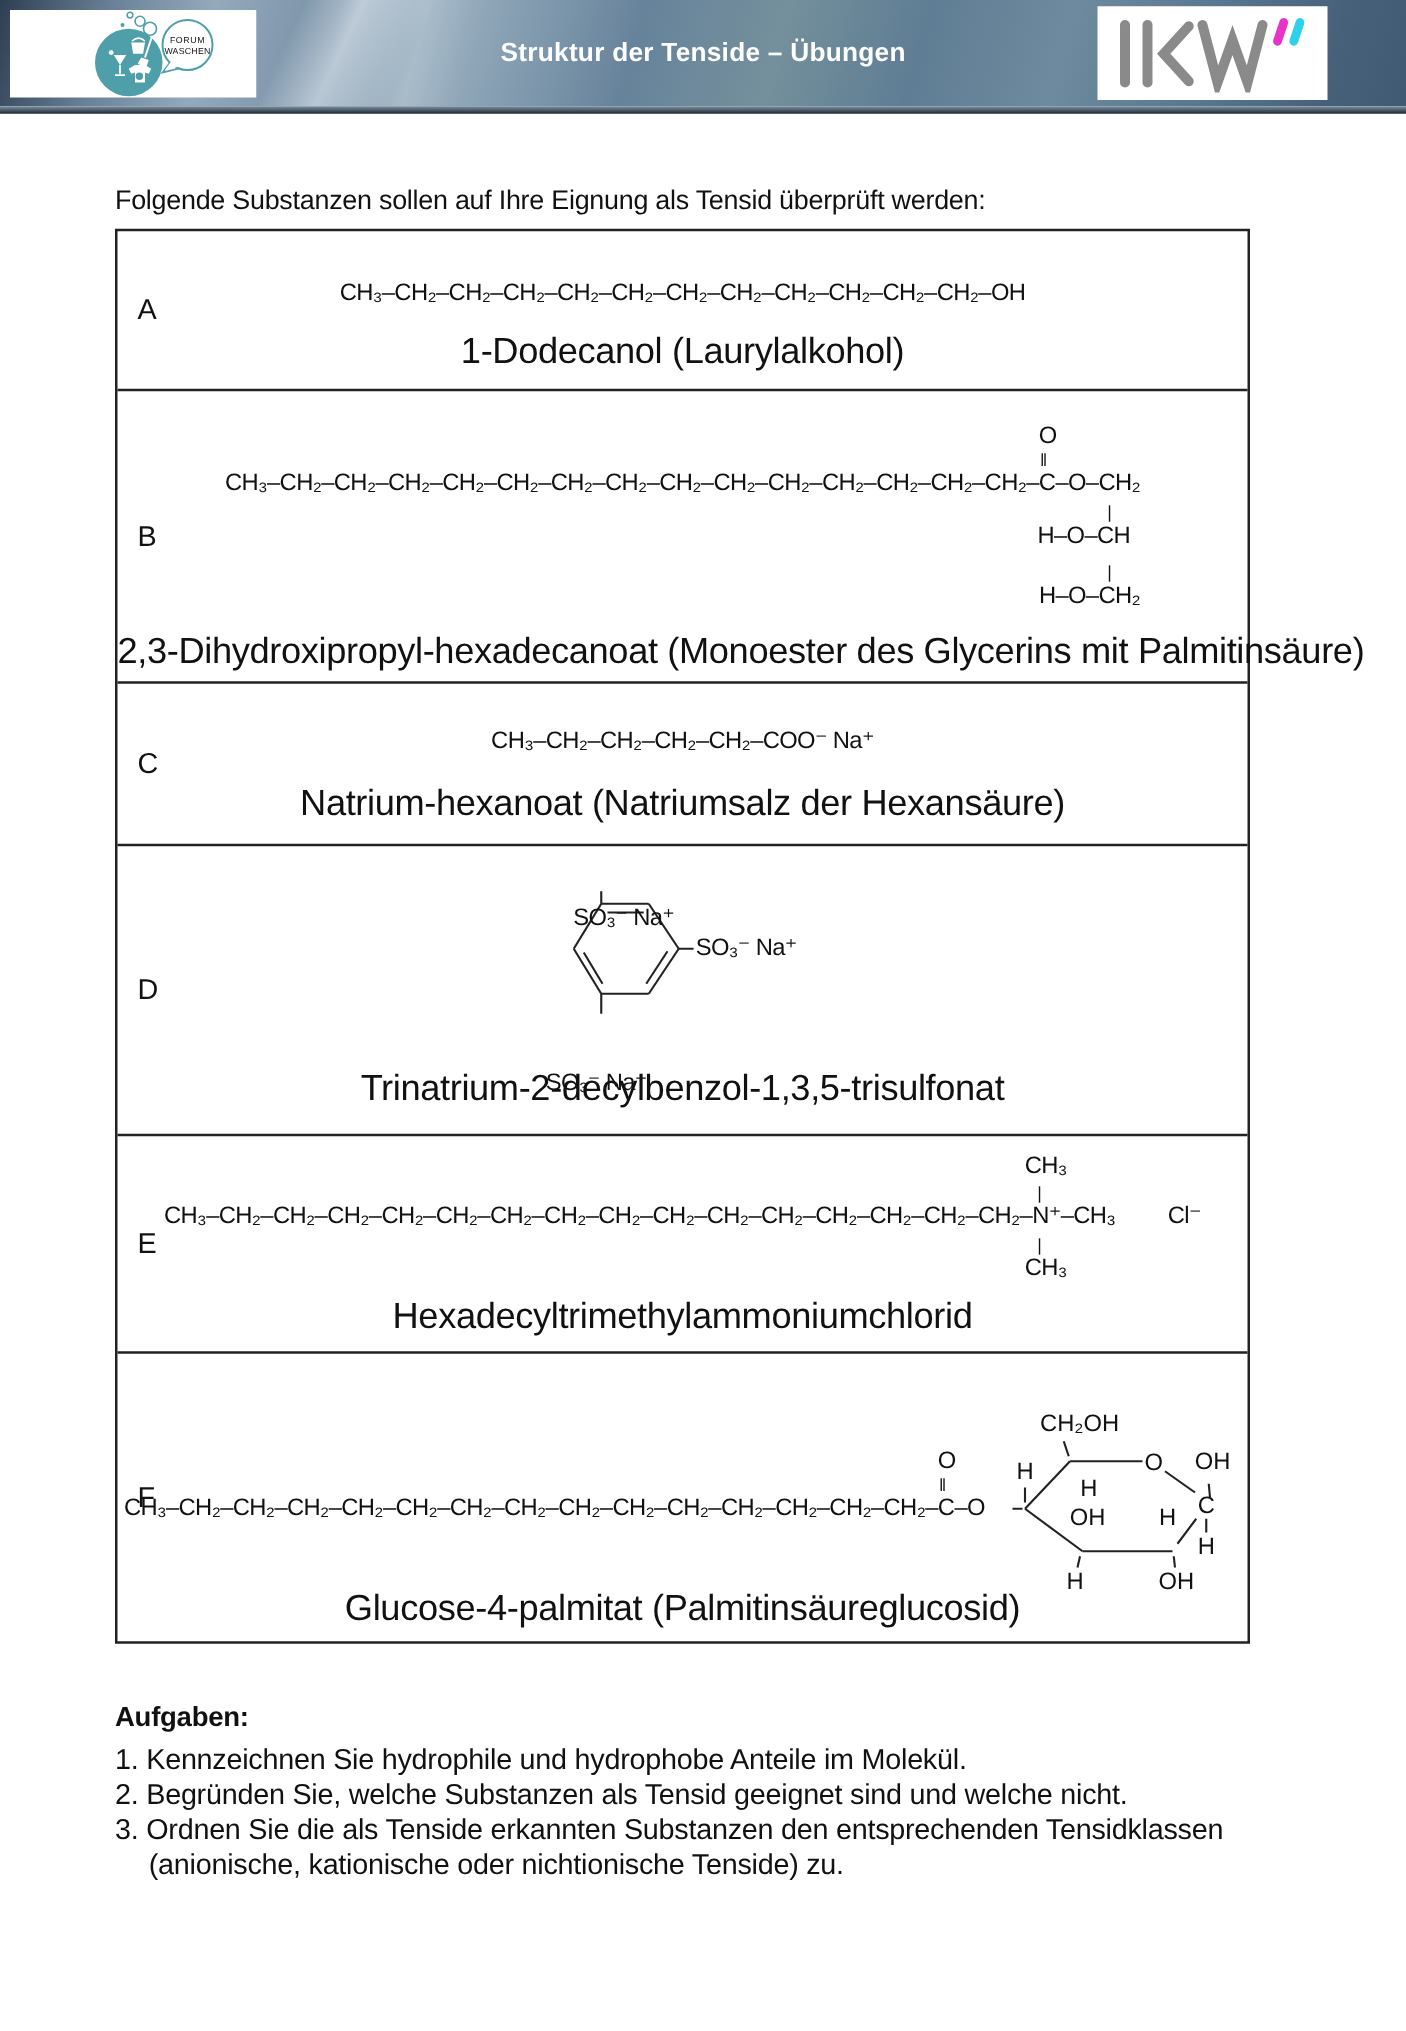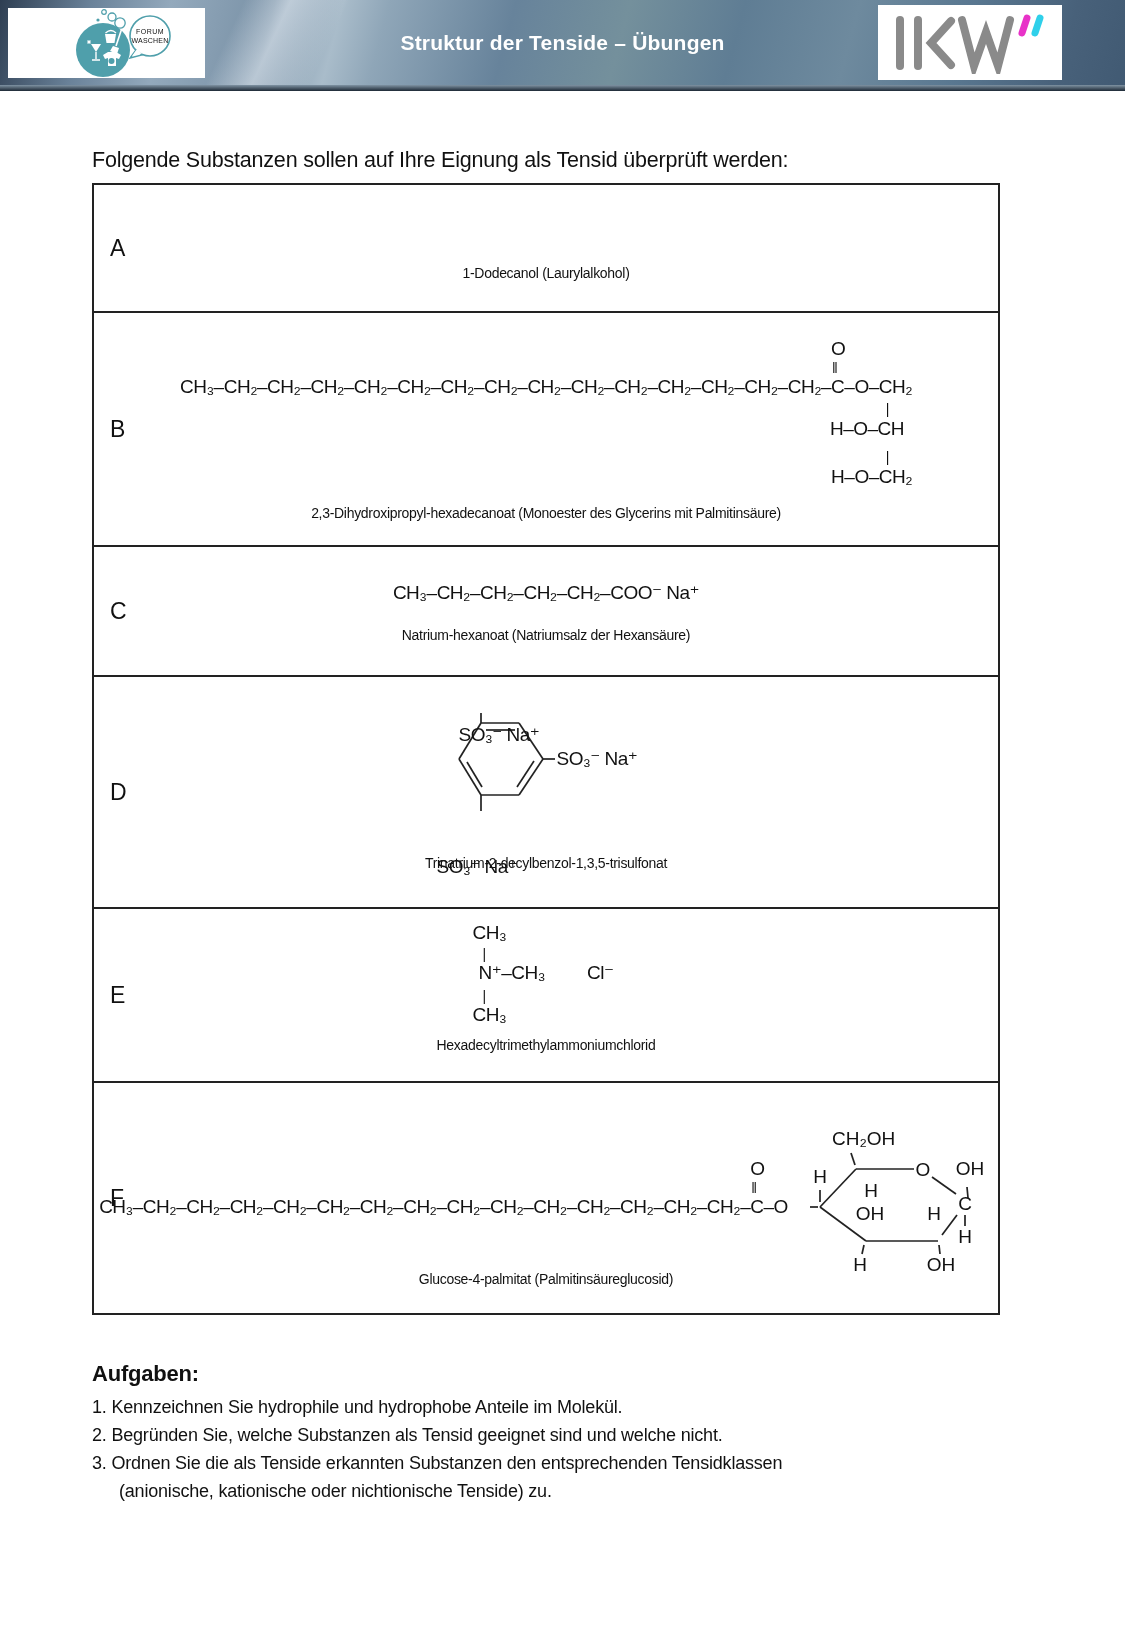"CH₃–CH₂–CH₂–CH₂–CH₂–CH₂–CH₂–CH₂–CH₂–CH₂–CH₂–CH₂–OH" div.cline { html: none -> <div>CH₃–CH₂–CH₂–CH₂–CH₂–CH₂–CH₂–CH₂–CH₂–CH₂–CH₂–CH₂–OH</div> }
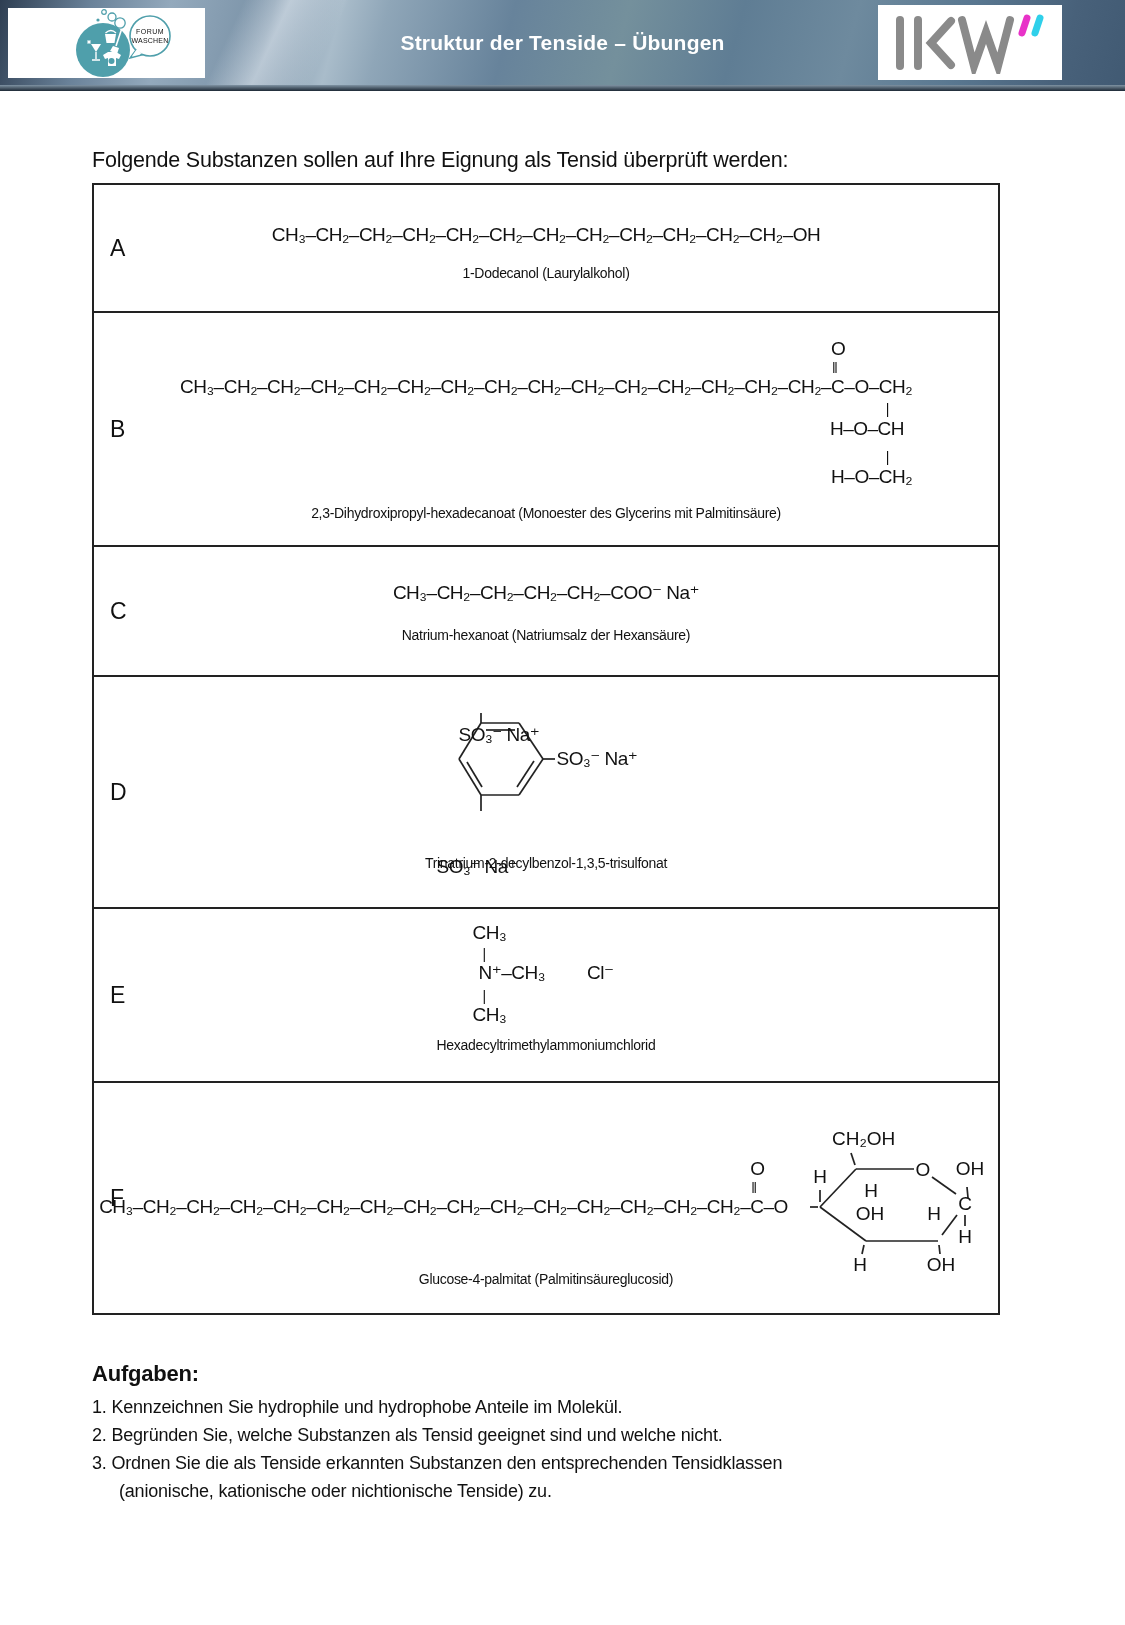"1-Dodecanol (Laurylalkohol)" .sname { font-size: 14px -> 29px }
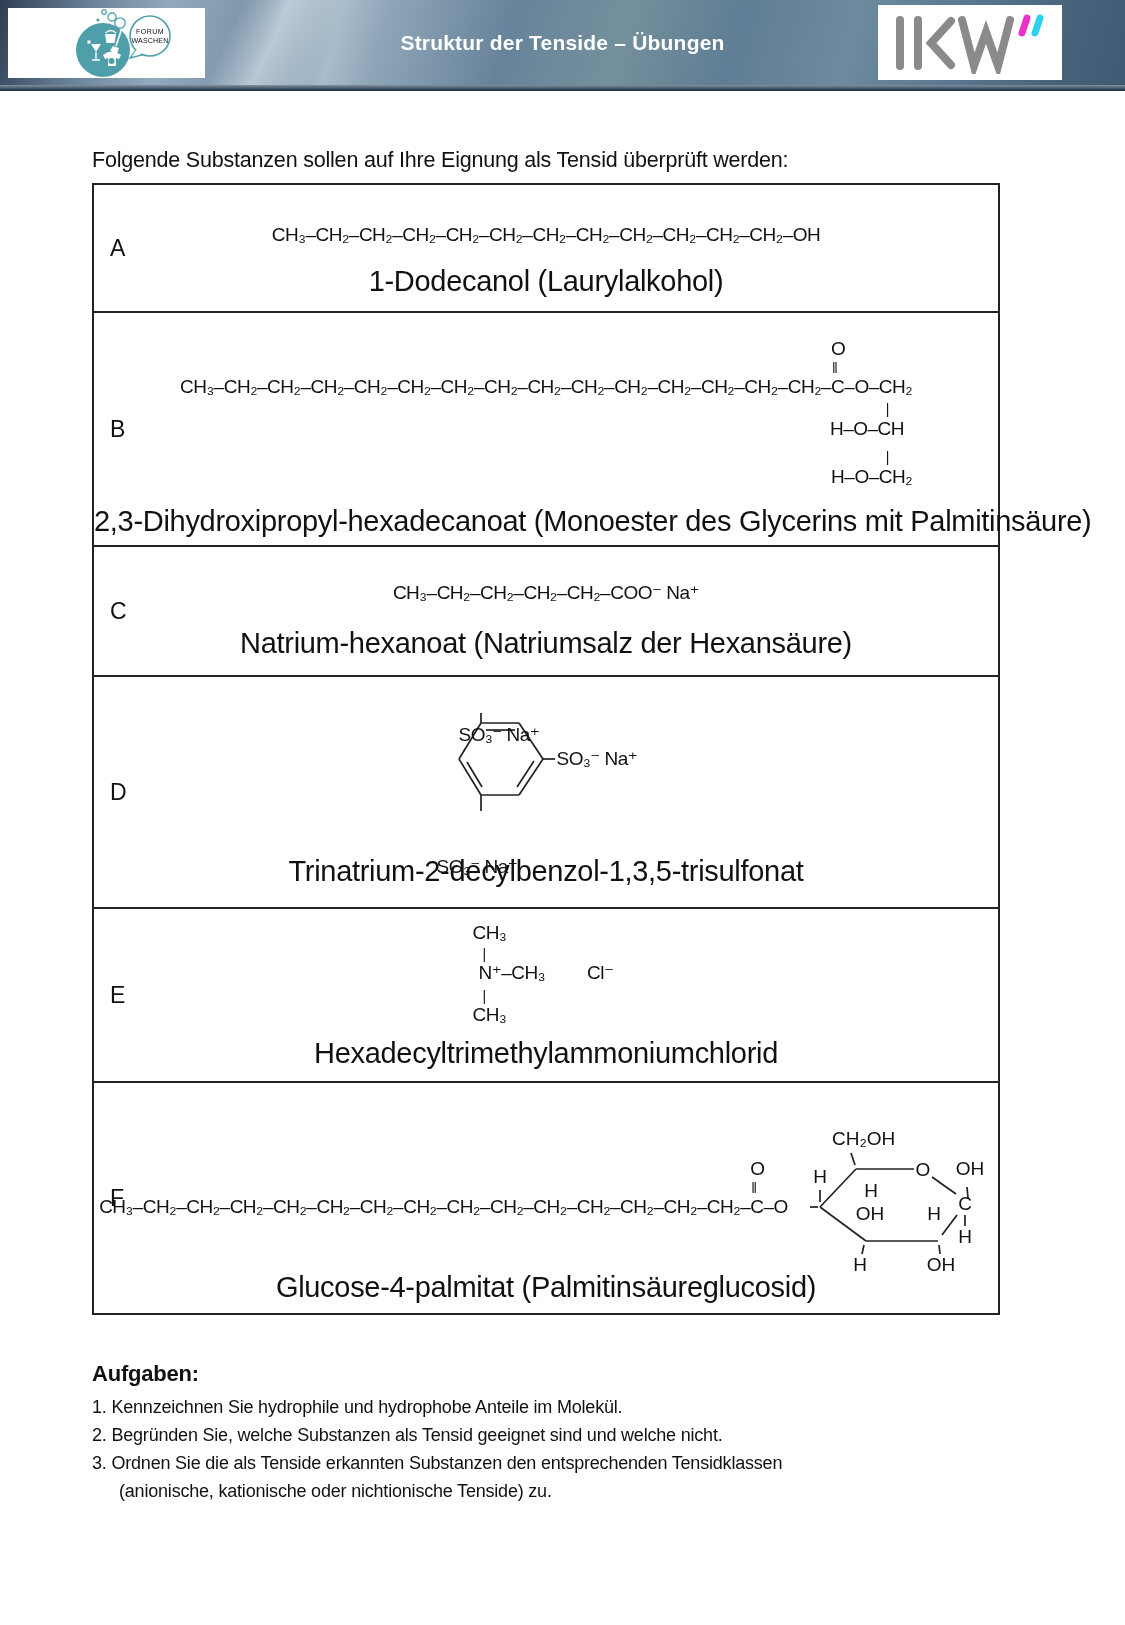"CH₃–CH₂–CH₂–CH₂–CH₂–CH₂–CH₂–CH₂–CH₂–CH₂–CH₂–CH₂–CH₂–CH₂–CH₂–CH₂–" span { html: none -> <span>CH₃–CH₂–CH₂–CH₂–CH₂–CH₂–CH₂–CH₂–CH₂–CH₂–CH₂–CH₂–CH₂–CH₂–CH₂–CH₂–</span> }
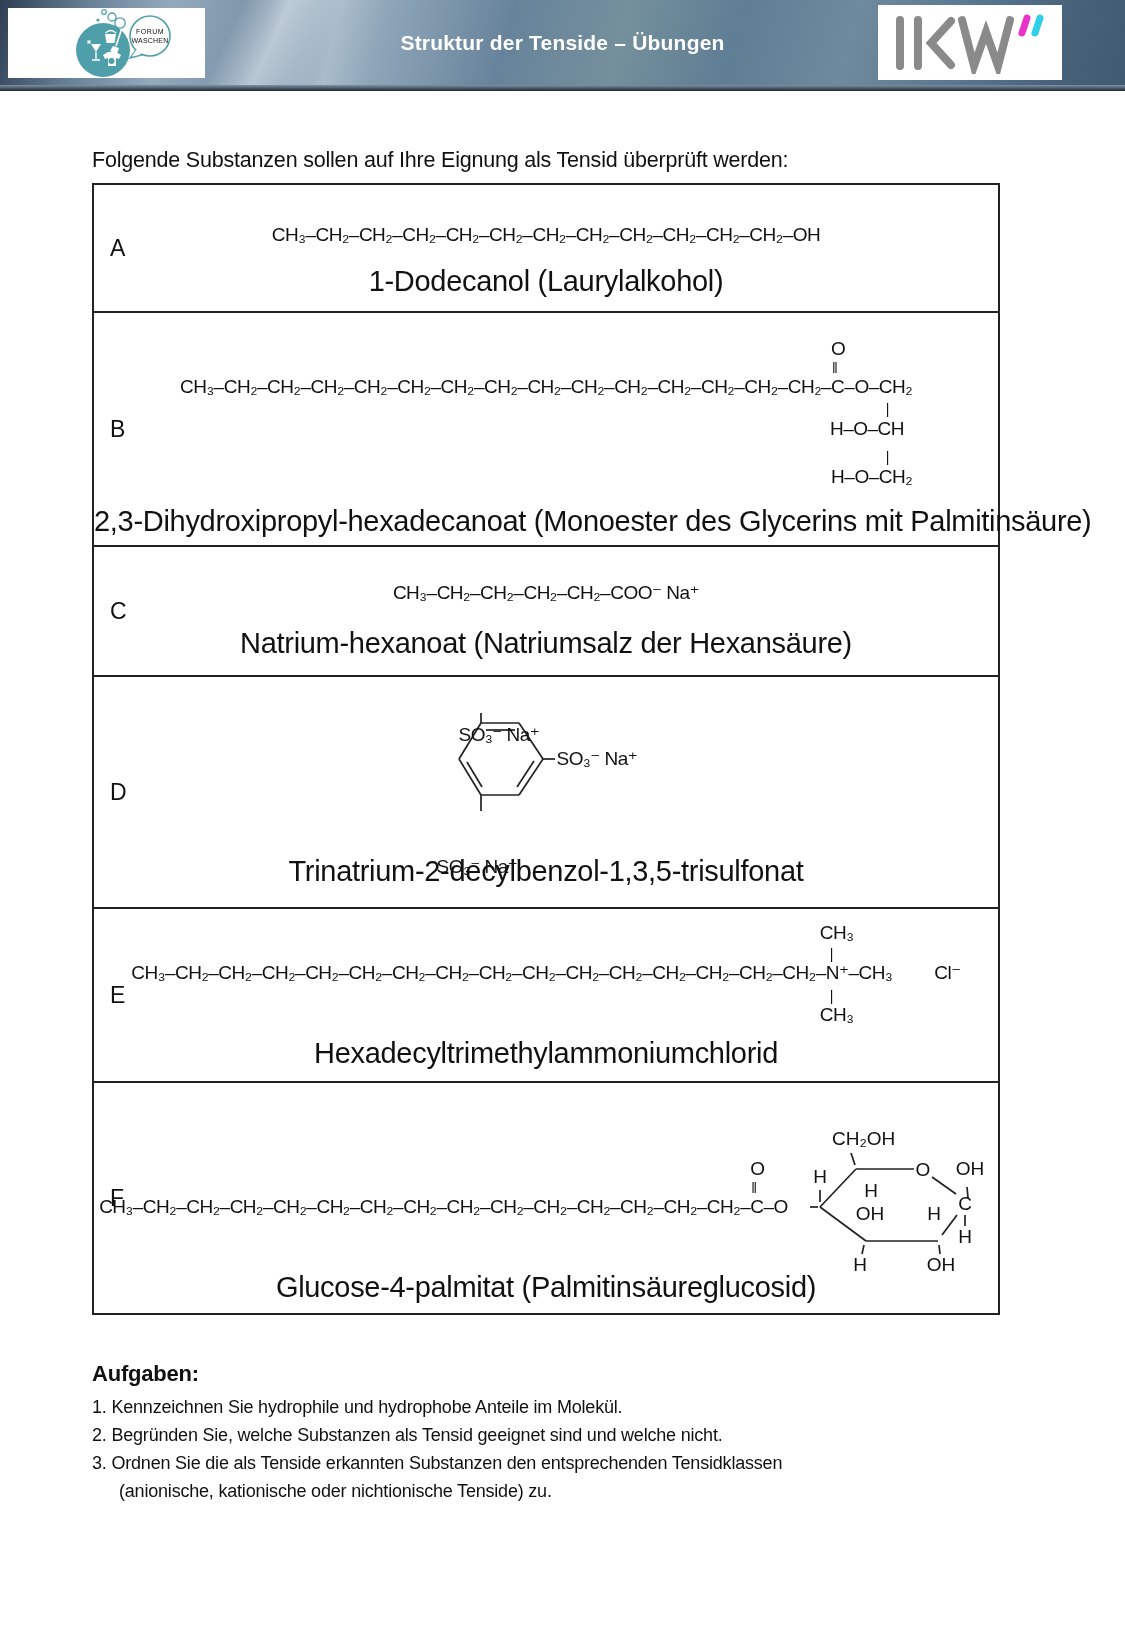"1. Kennzeichnen Sie hydrophile und" .tasks .it { font-size: 18px -> 23px }
